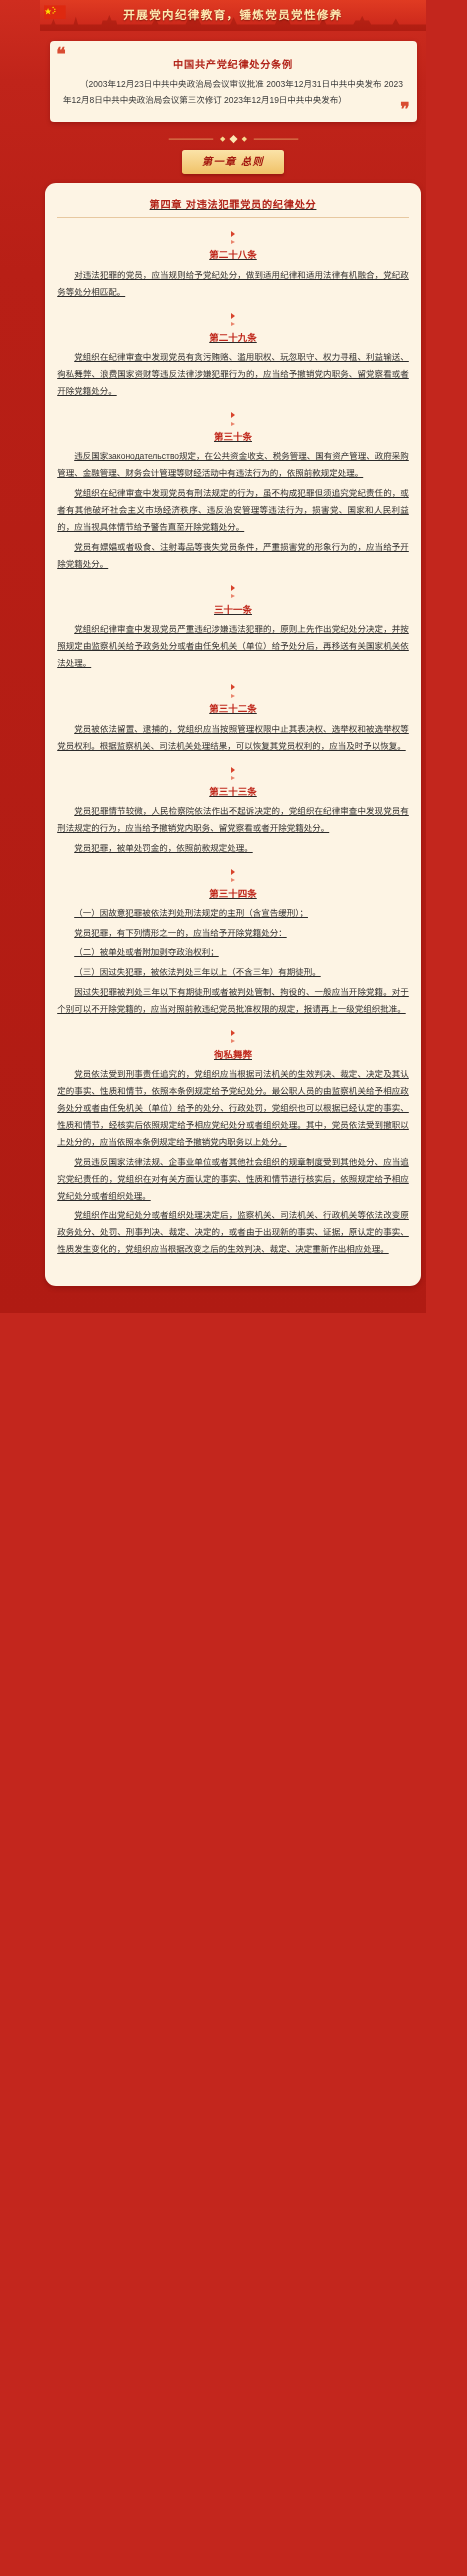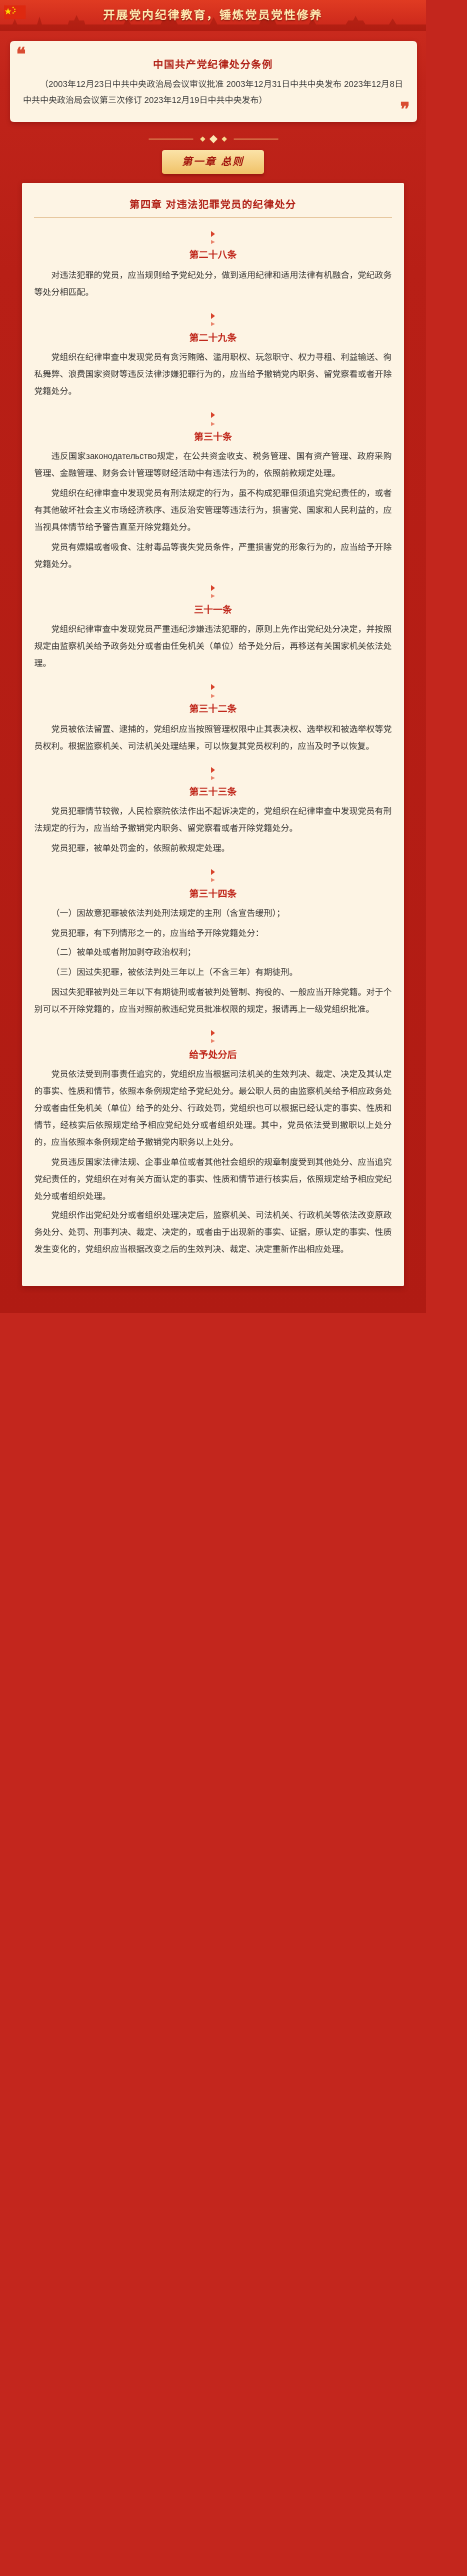"开展党内纪律教育，锤炼党员党性修养" .page { padding-left: none -> 40px }
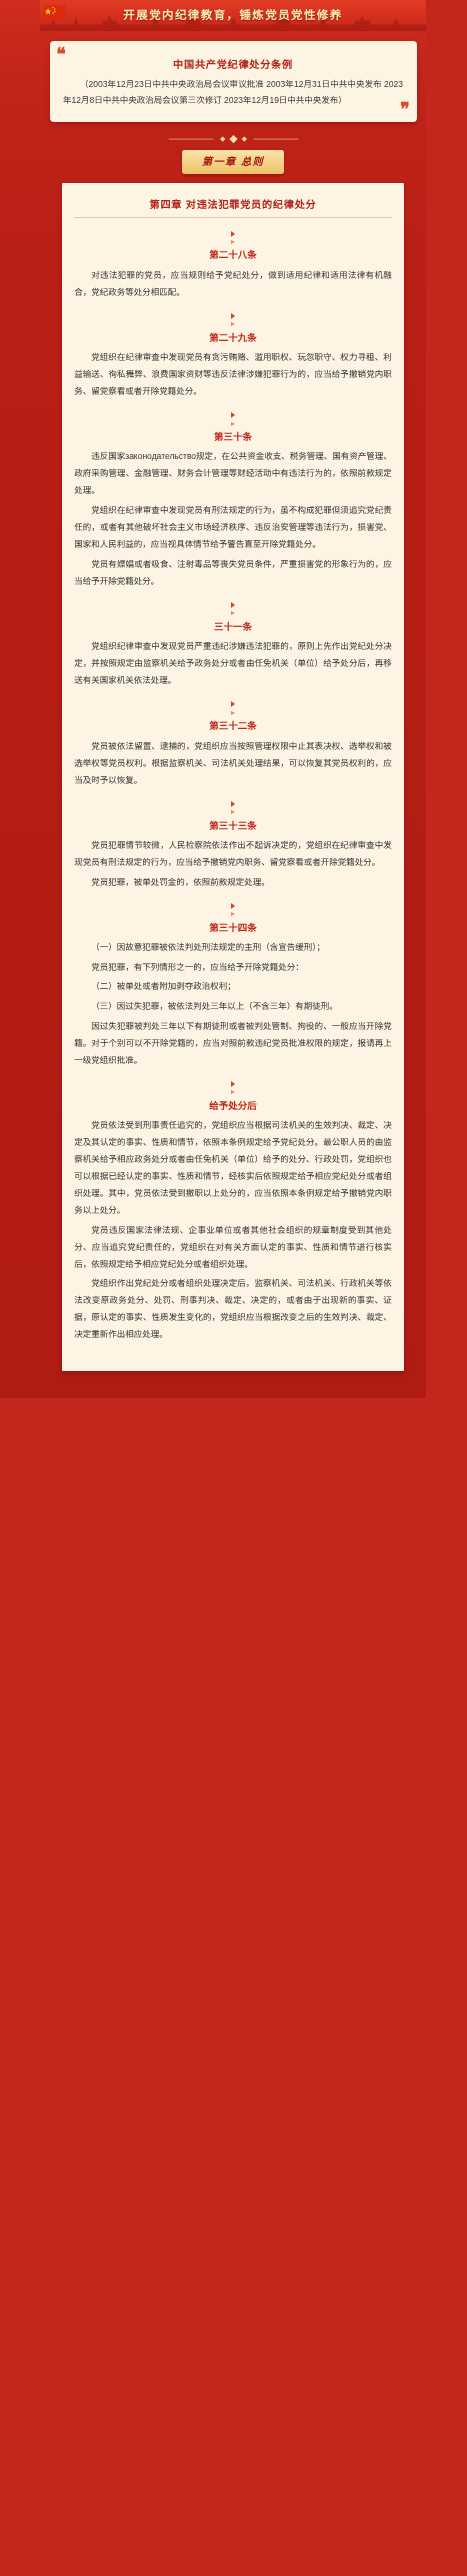"第四章 对违法犯罪党员的纪律处分" .card { border-radius: 1px -> 11px; margin: 0 22px -> 0 5px; text-decoration: none -> underline }
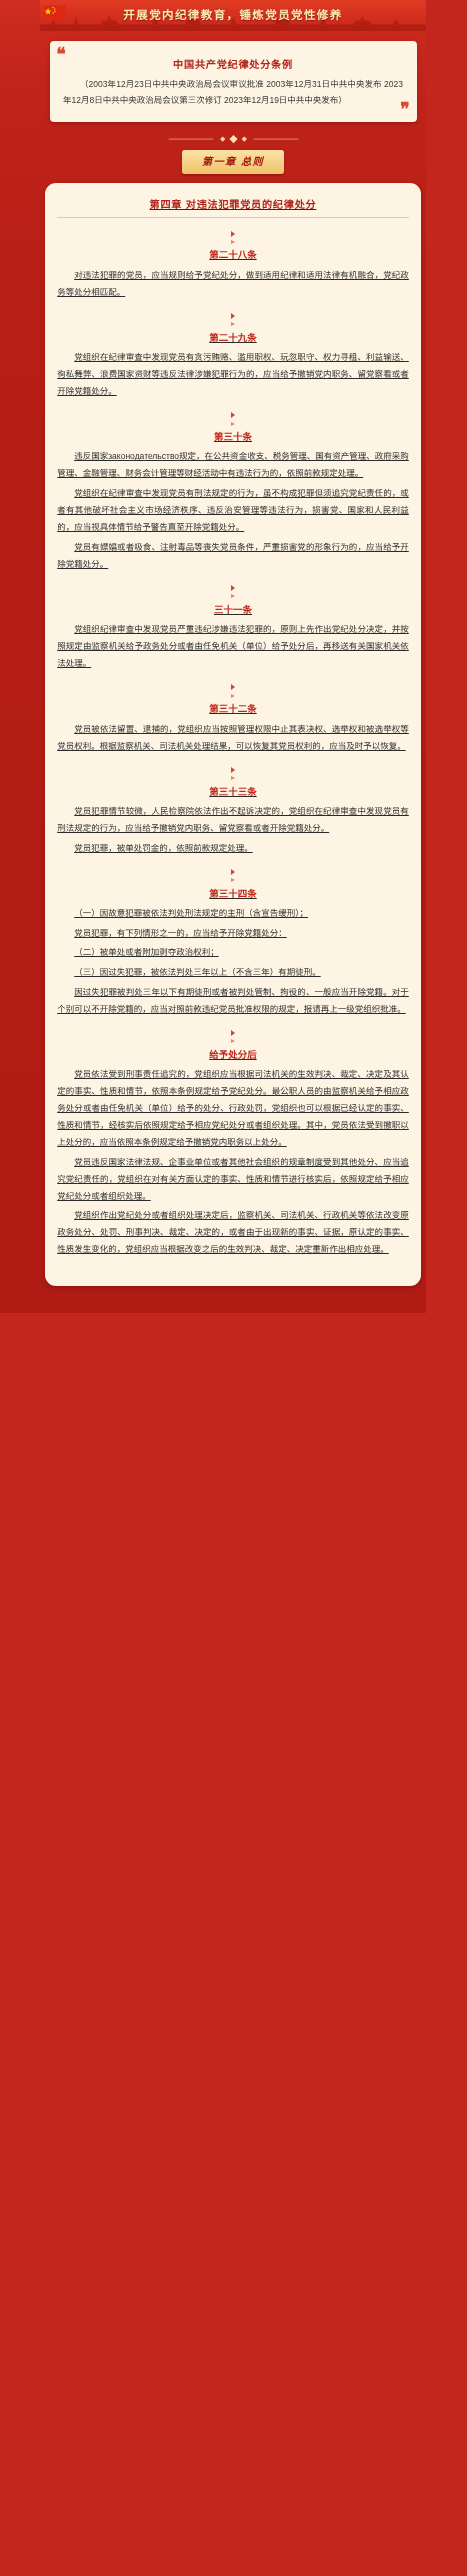"给予处分后" span { text: 给予处分后 -> 徇私舞弊 }
